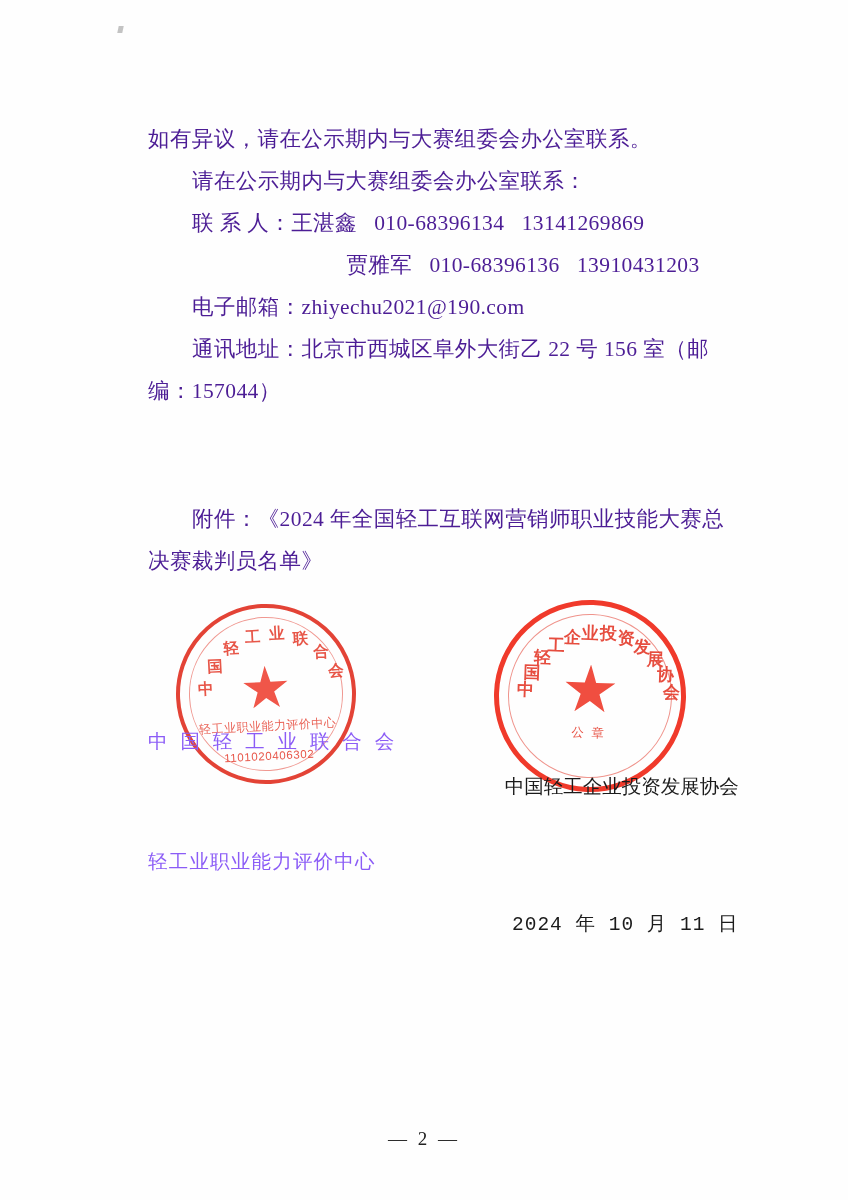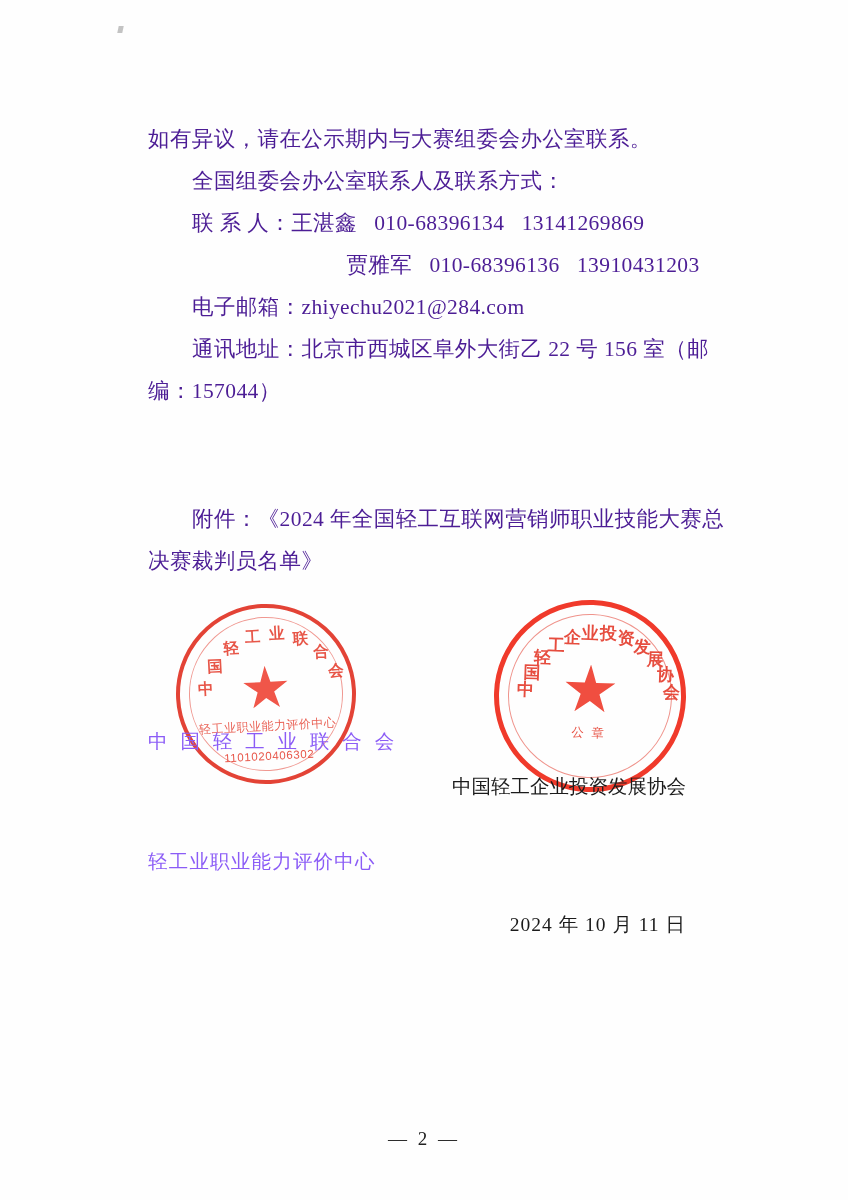"全国组委会办公室联系人及联系方式：" div.line { text: 全国组委会办公室联系人及联系方式 -> 请在公示期内与大赛组委会办公室联系 }
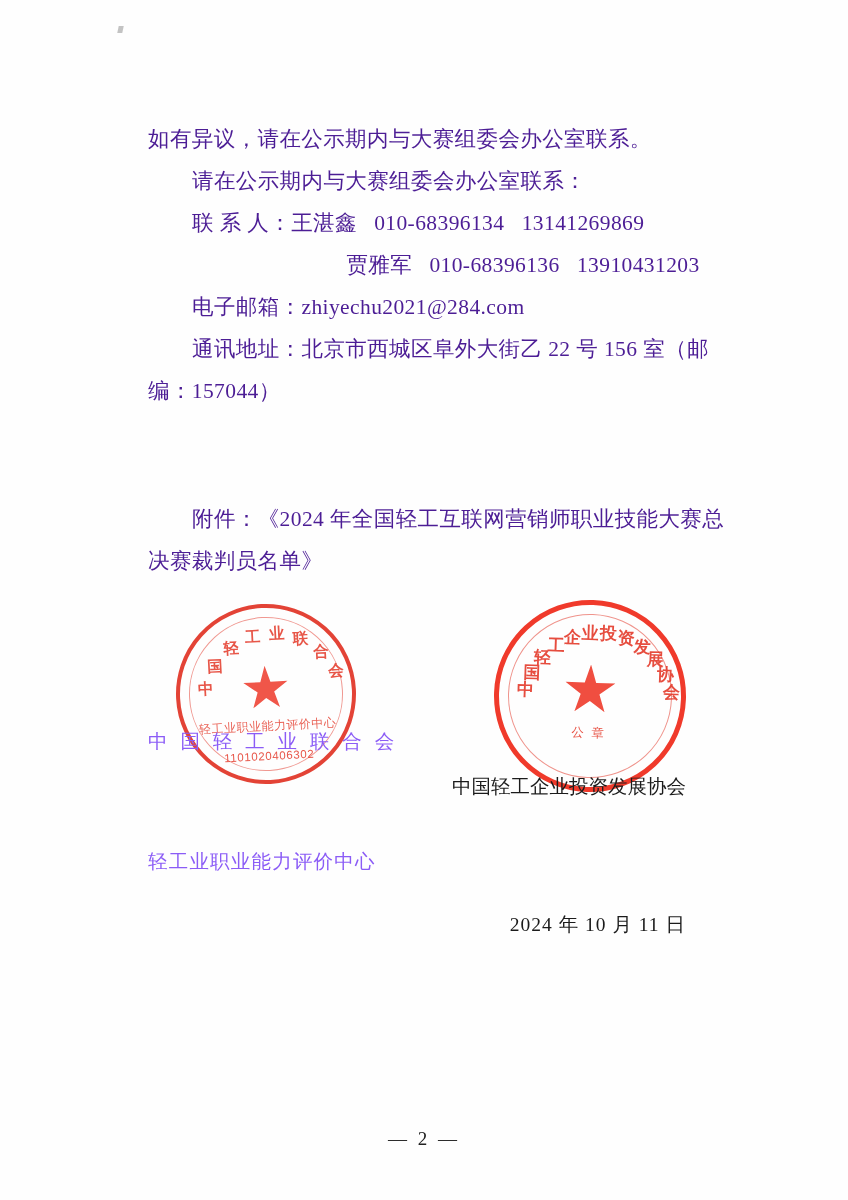"电子邮箱：zhiyechu2021@284.com" div.line { text: zhiyechu2021@284.com -> zhiyechu2021@190.com }
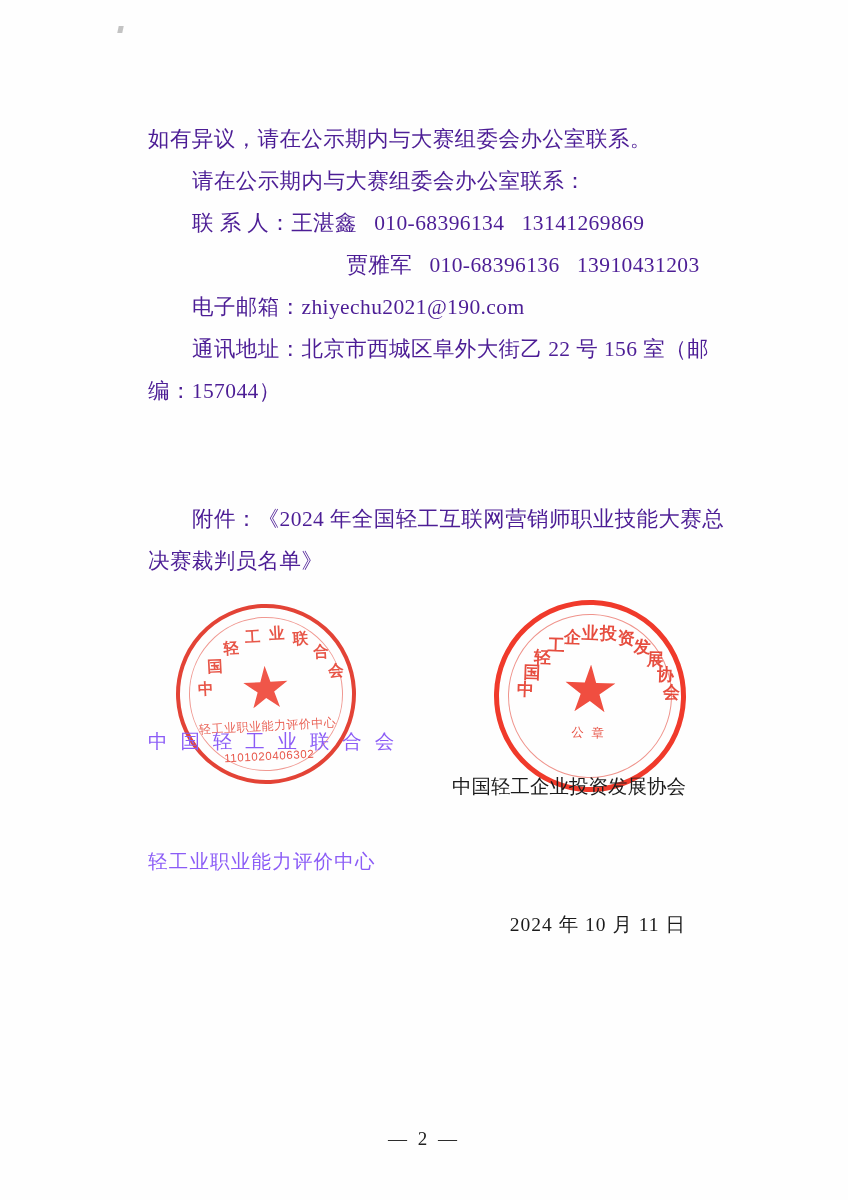"2024 年 10 月 11" .sign-right .date { font-family: none -> Liberation Mono, monospace; margin-left: 44px -> 60px }
